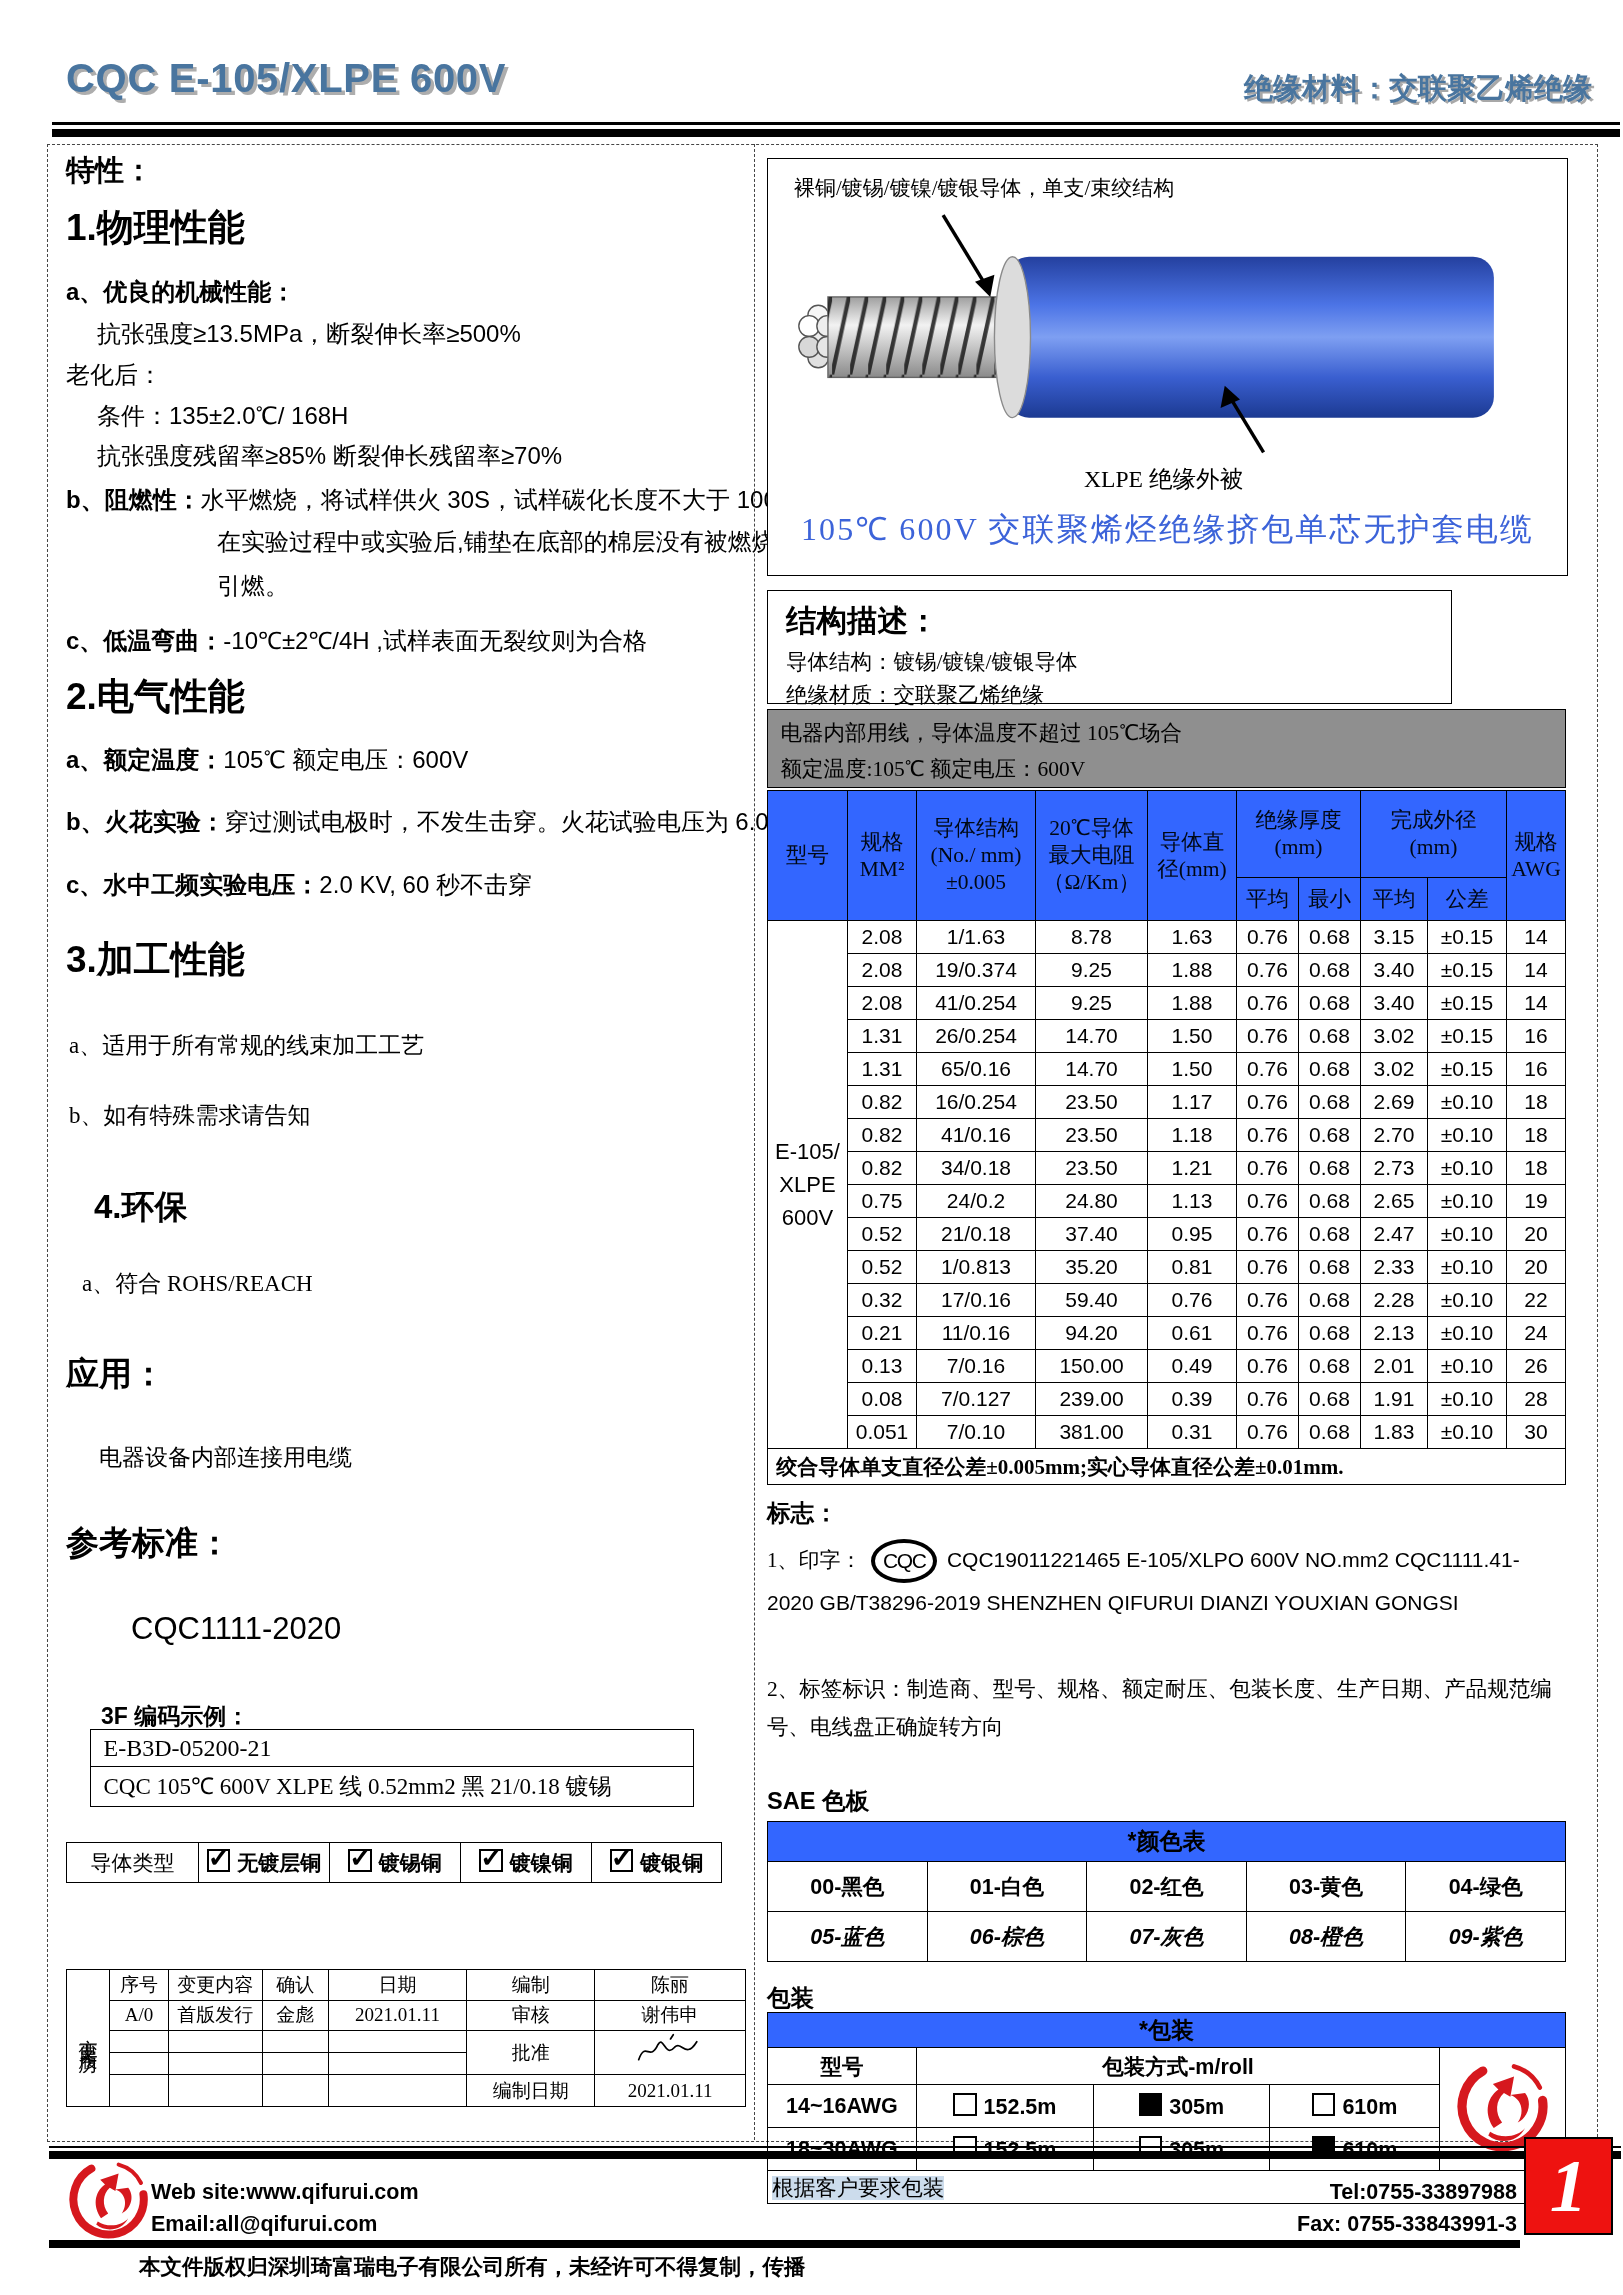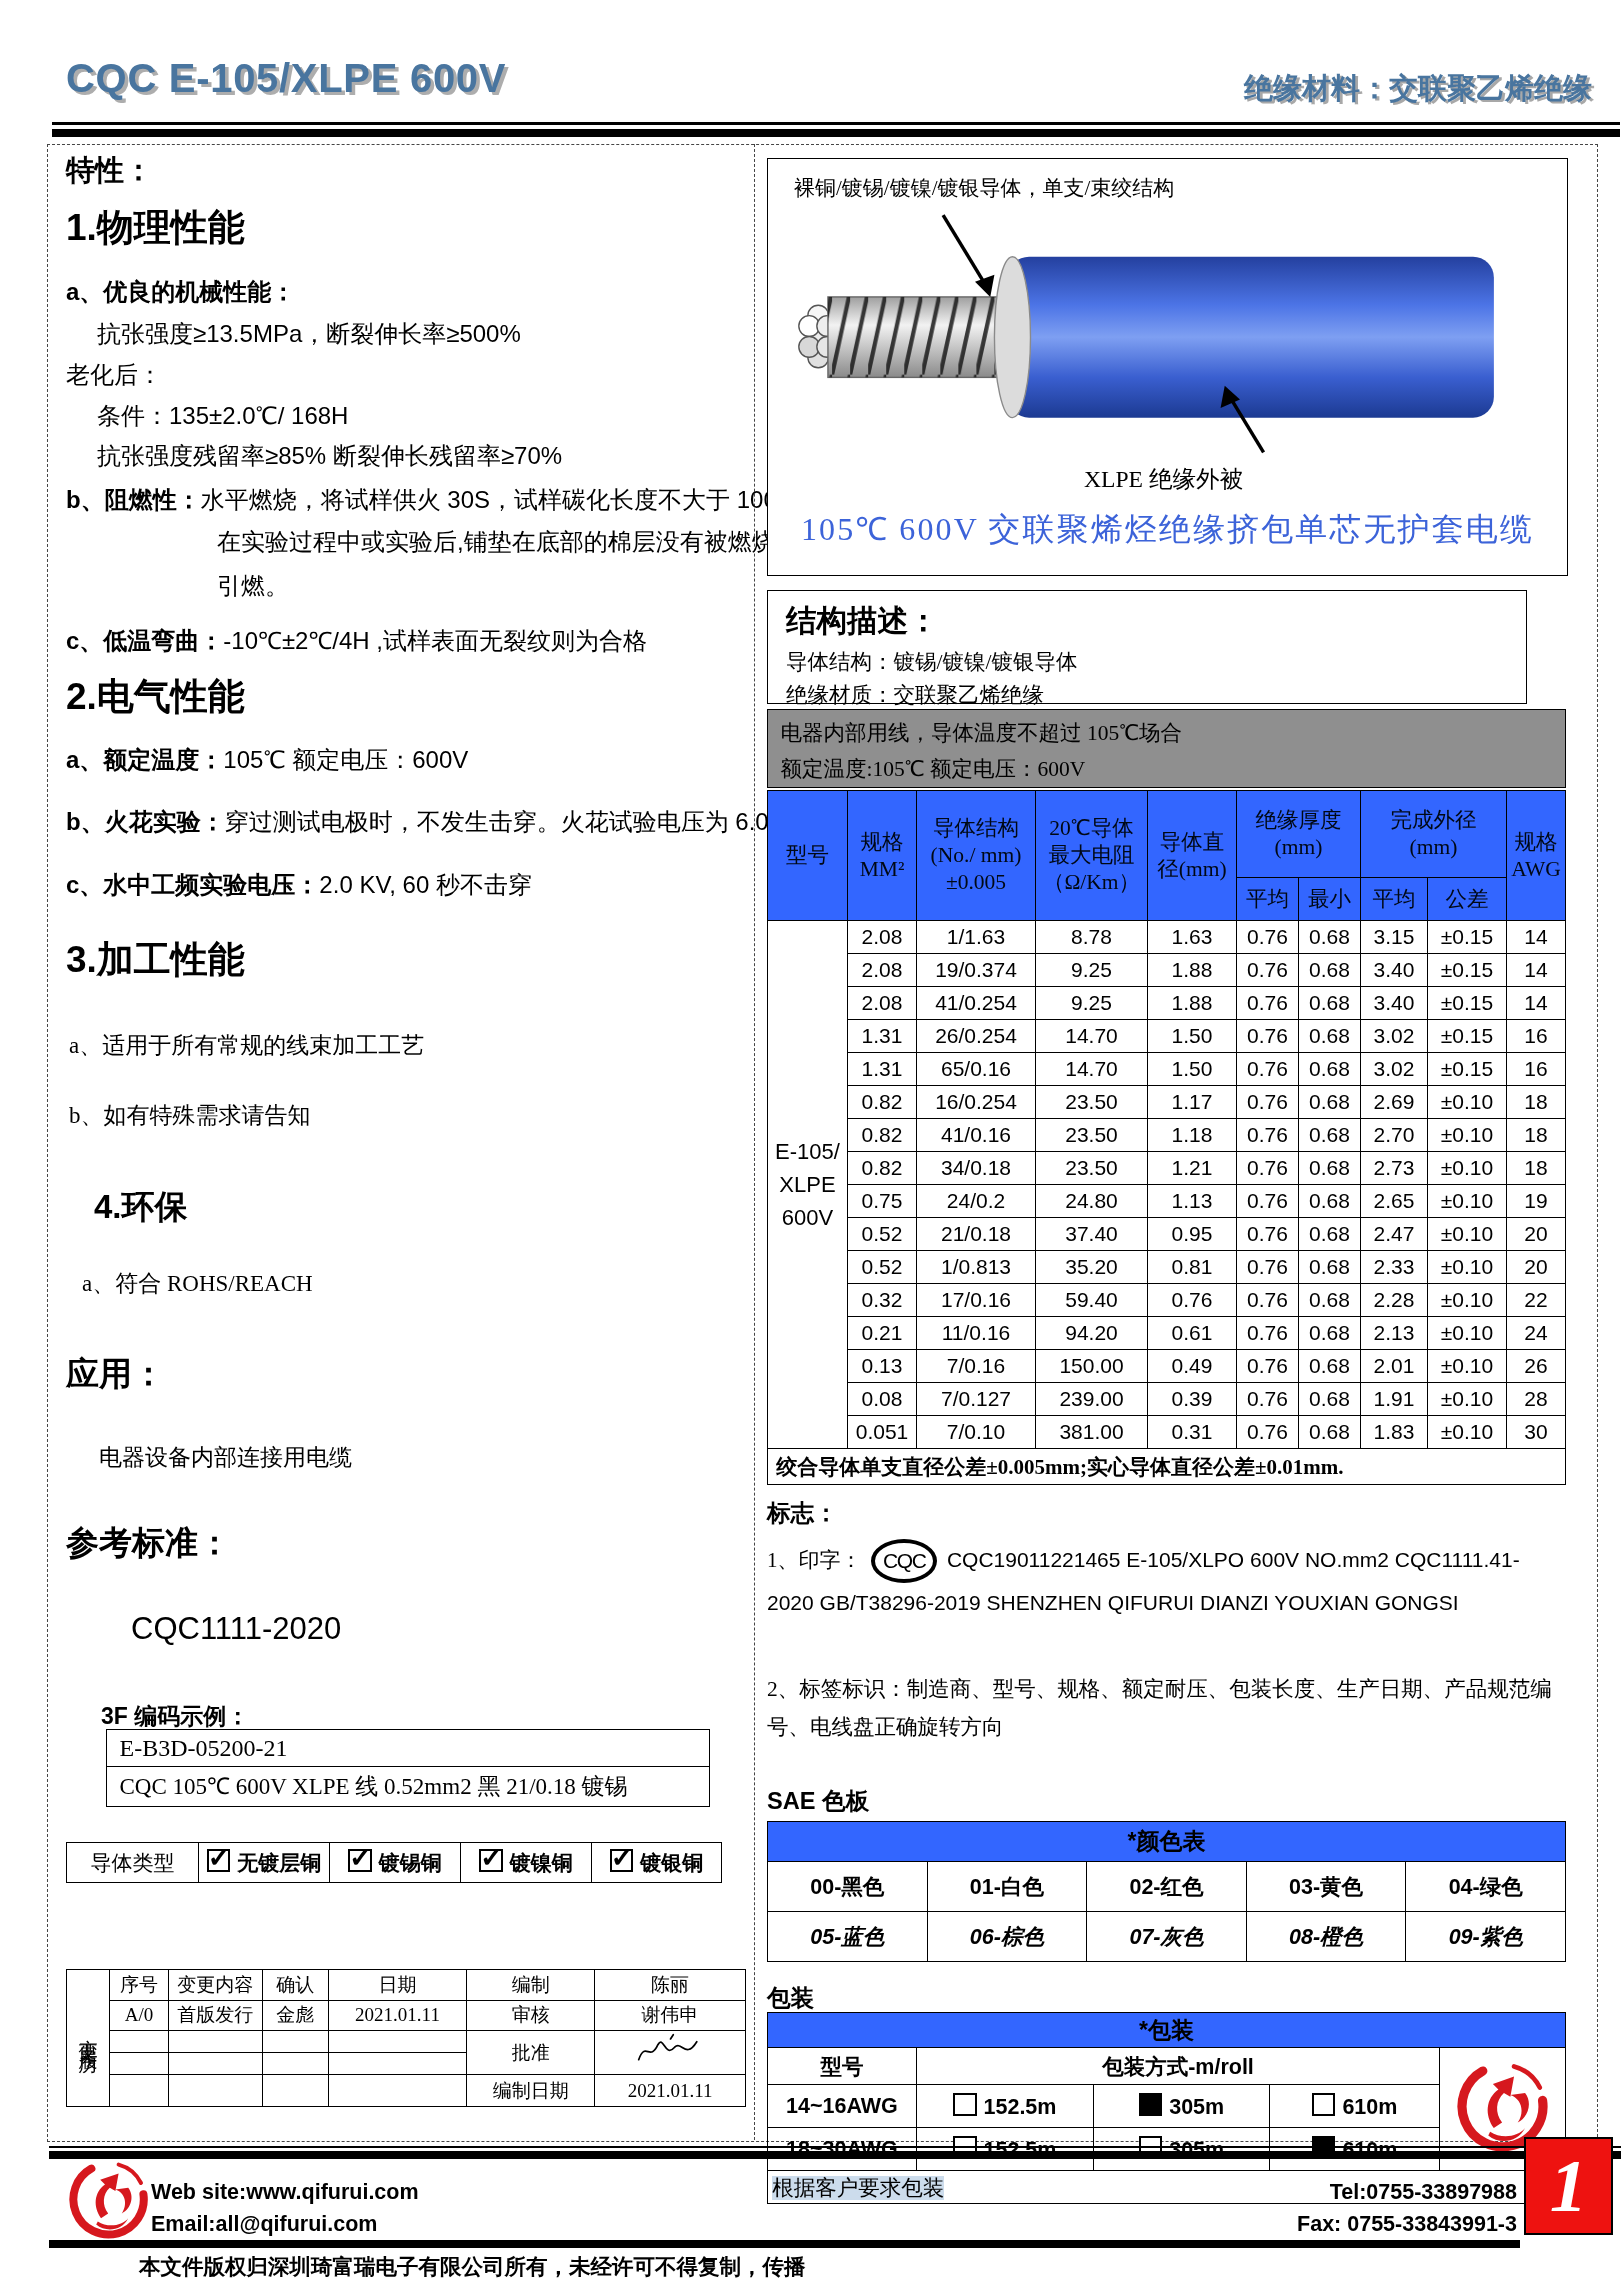"结构描述：" div.abs { width: 760px -> 685px }
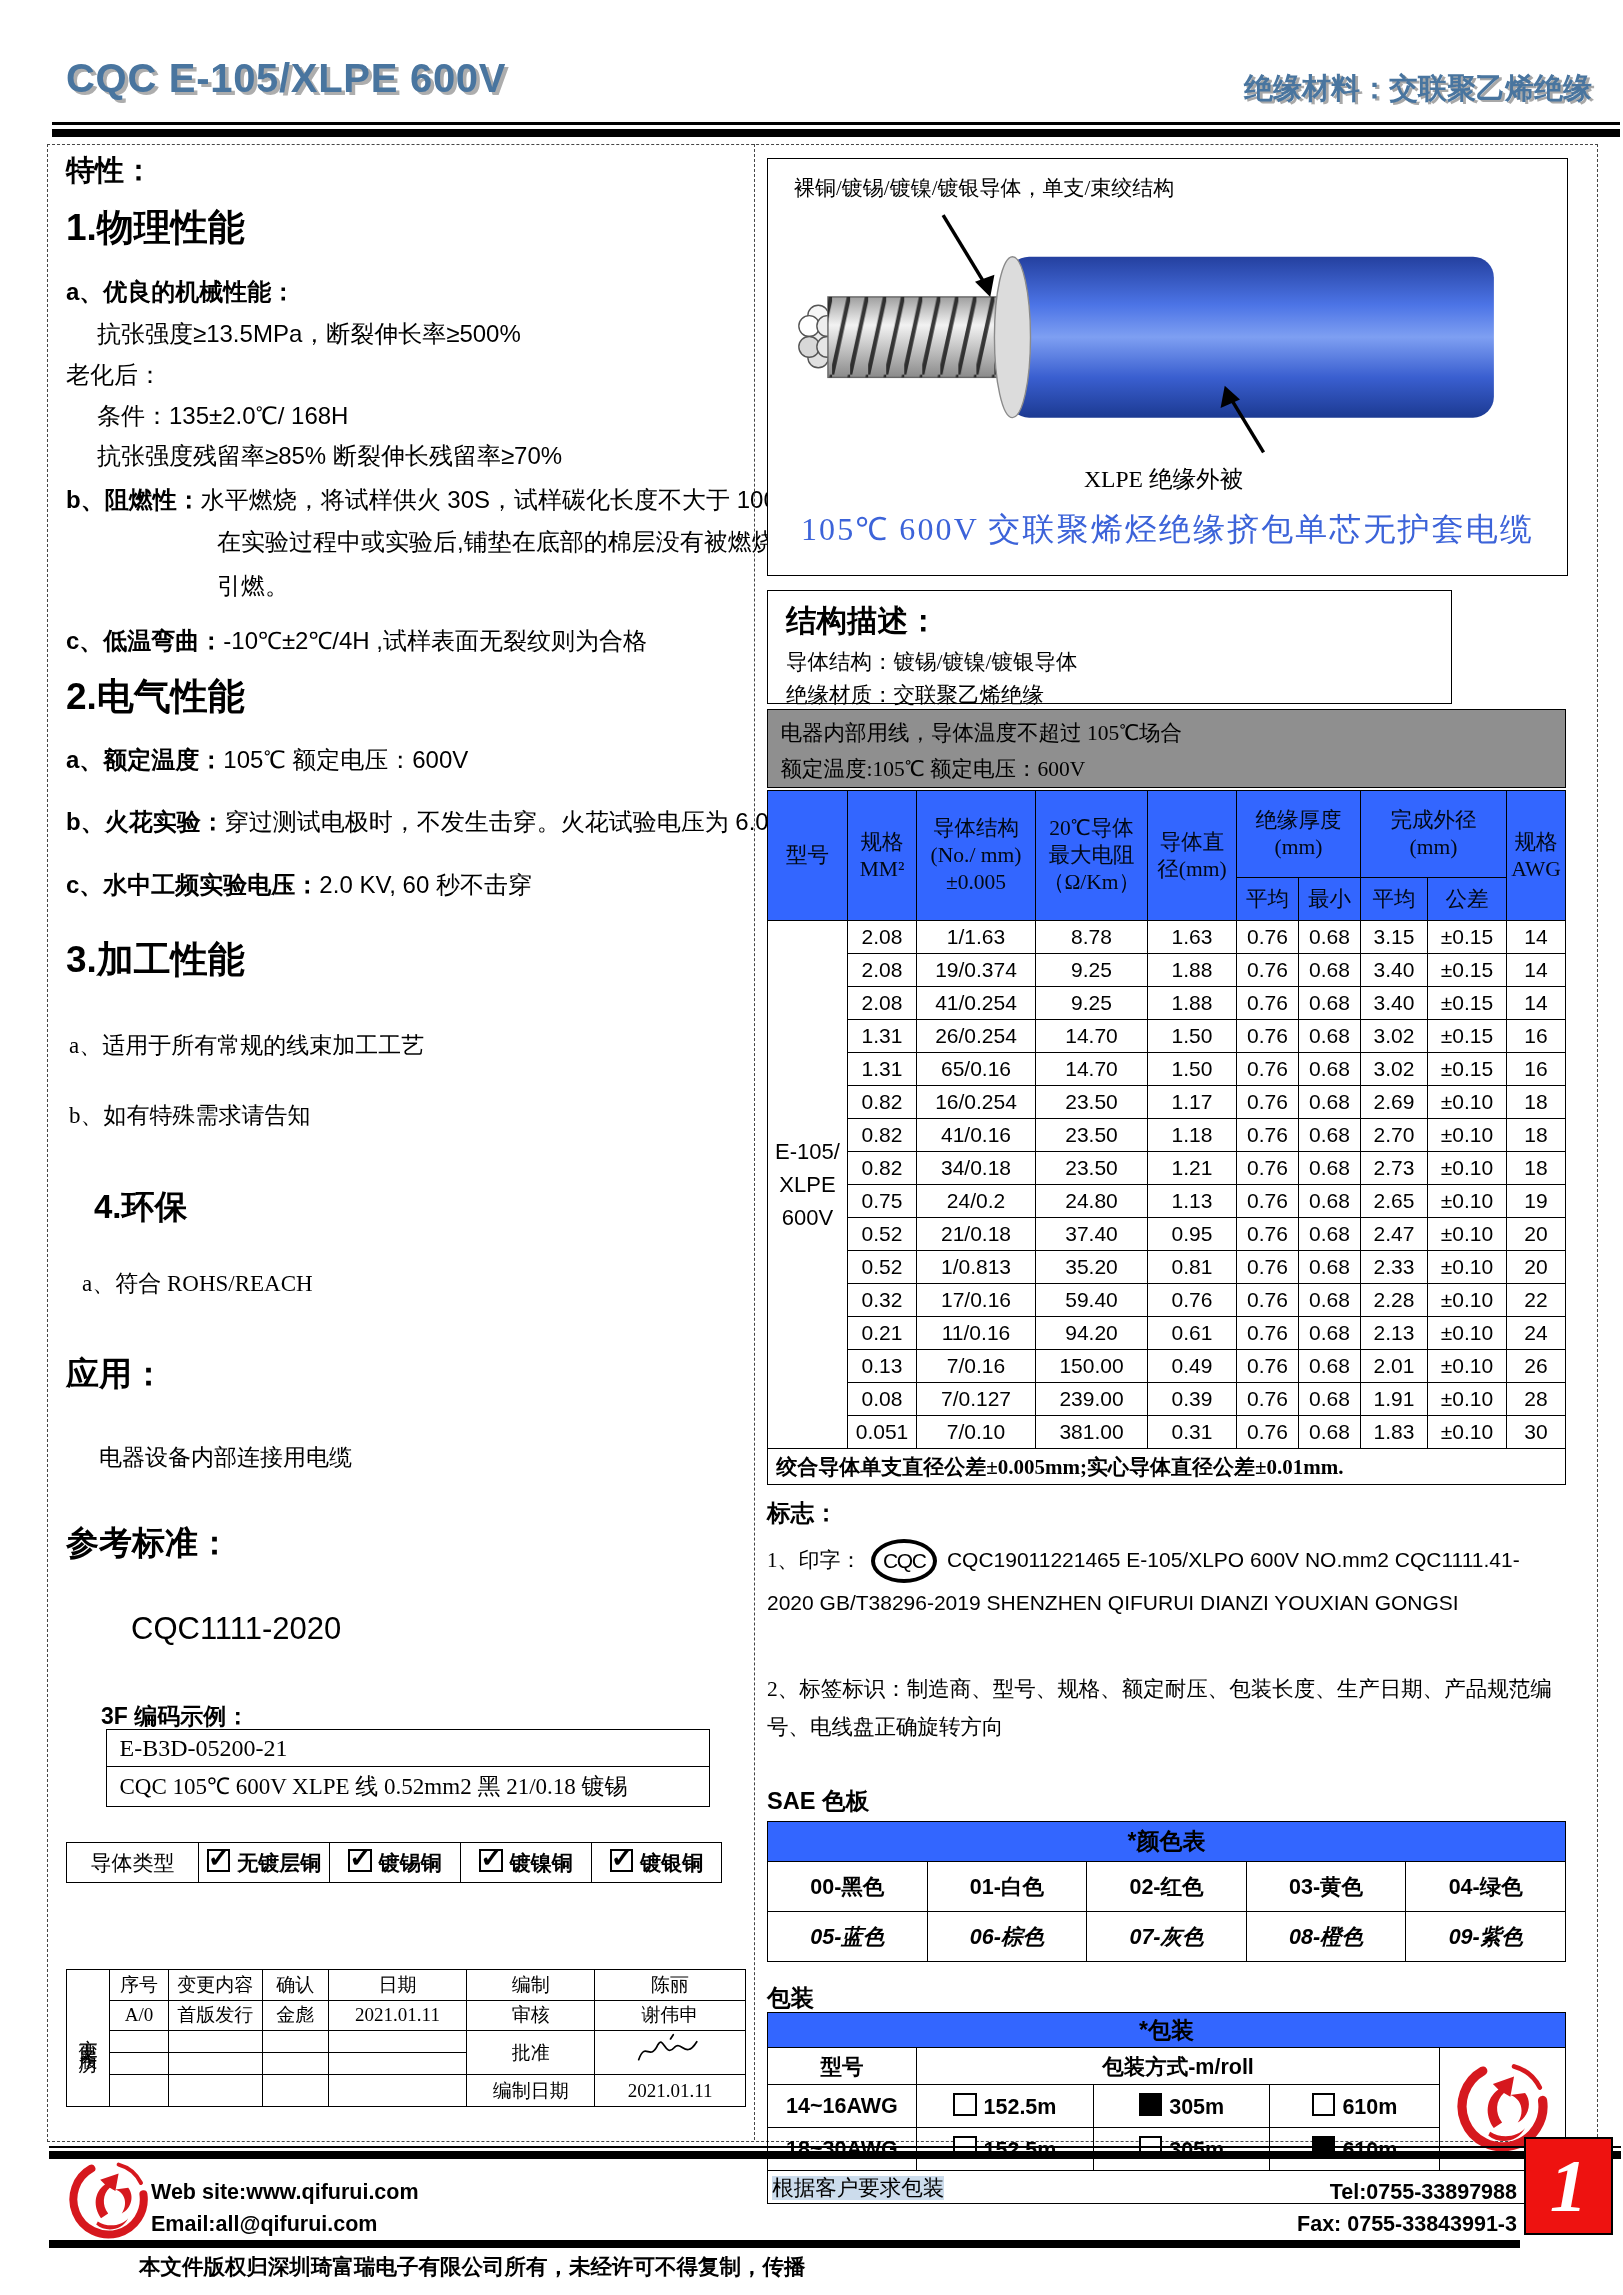"E-B3D-05200-21" div.abs { left: 106px -> 90px }
